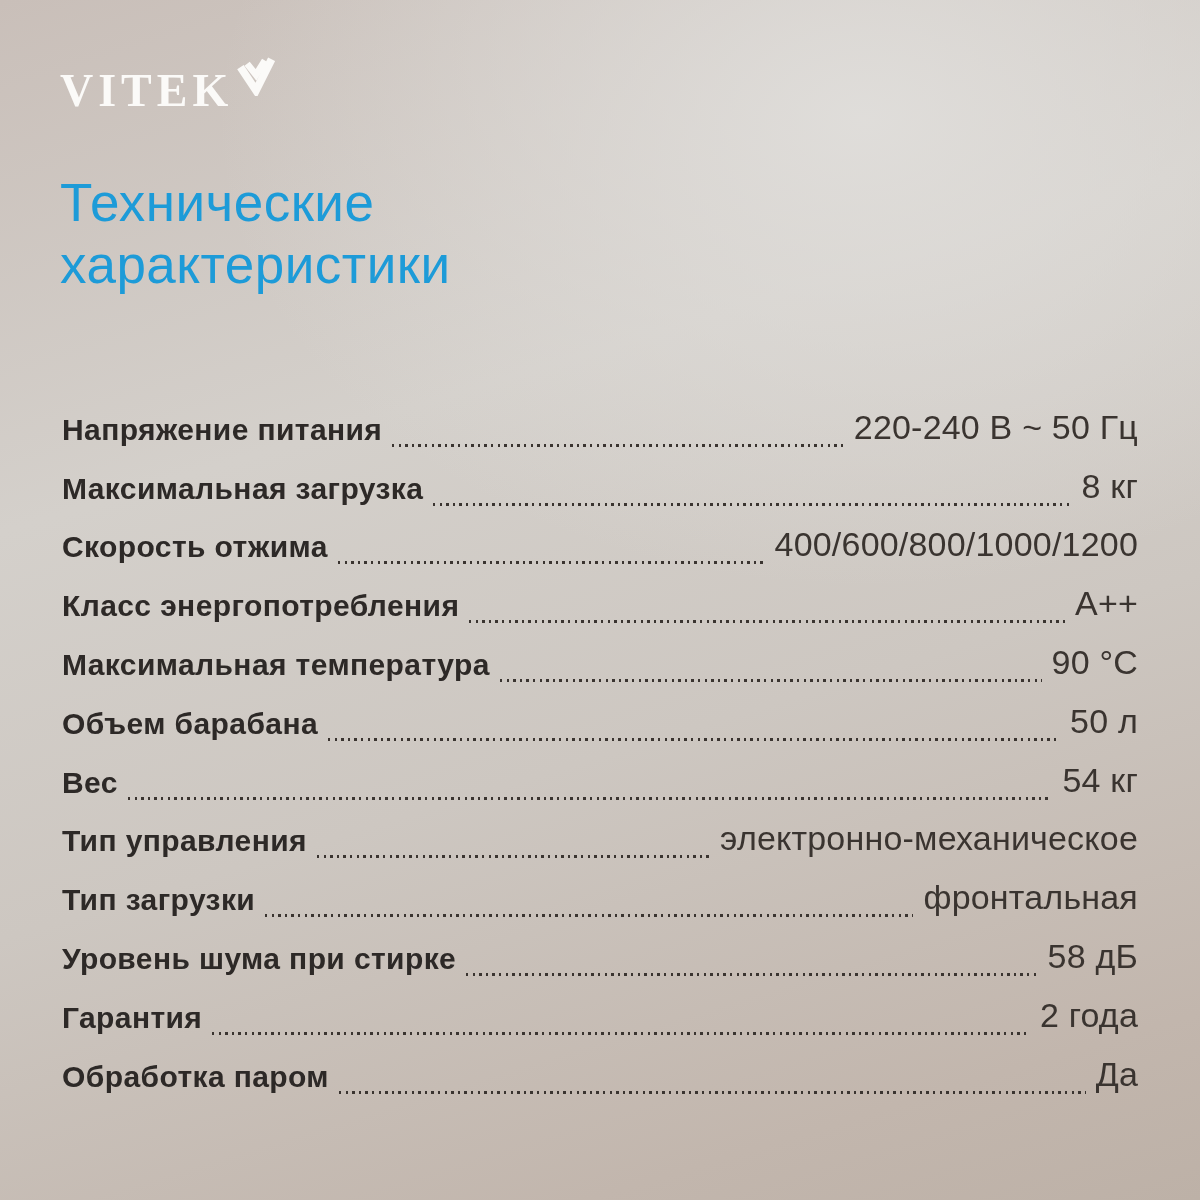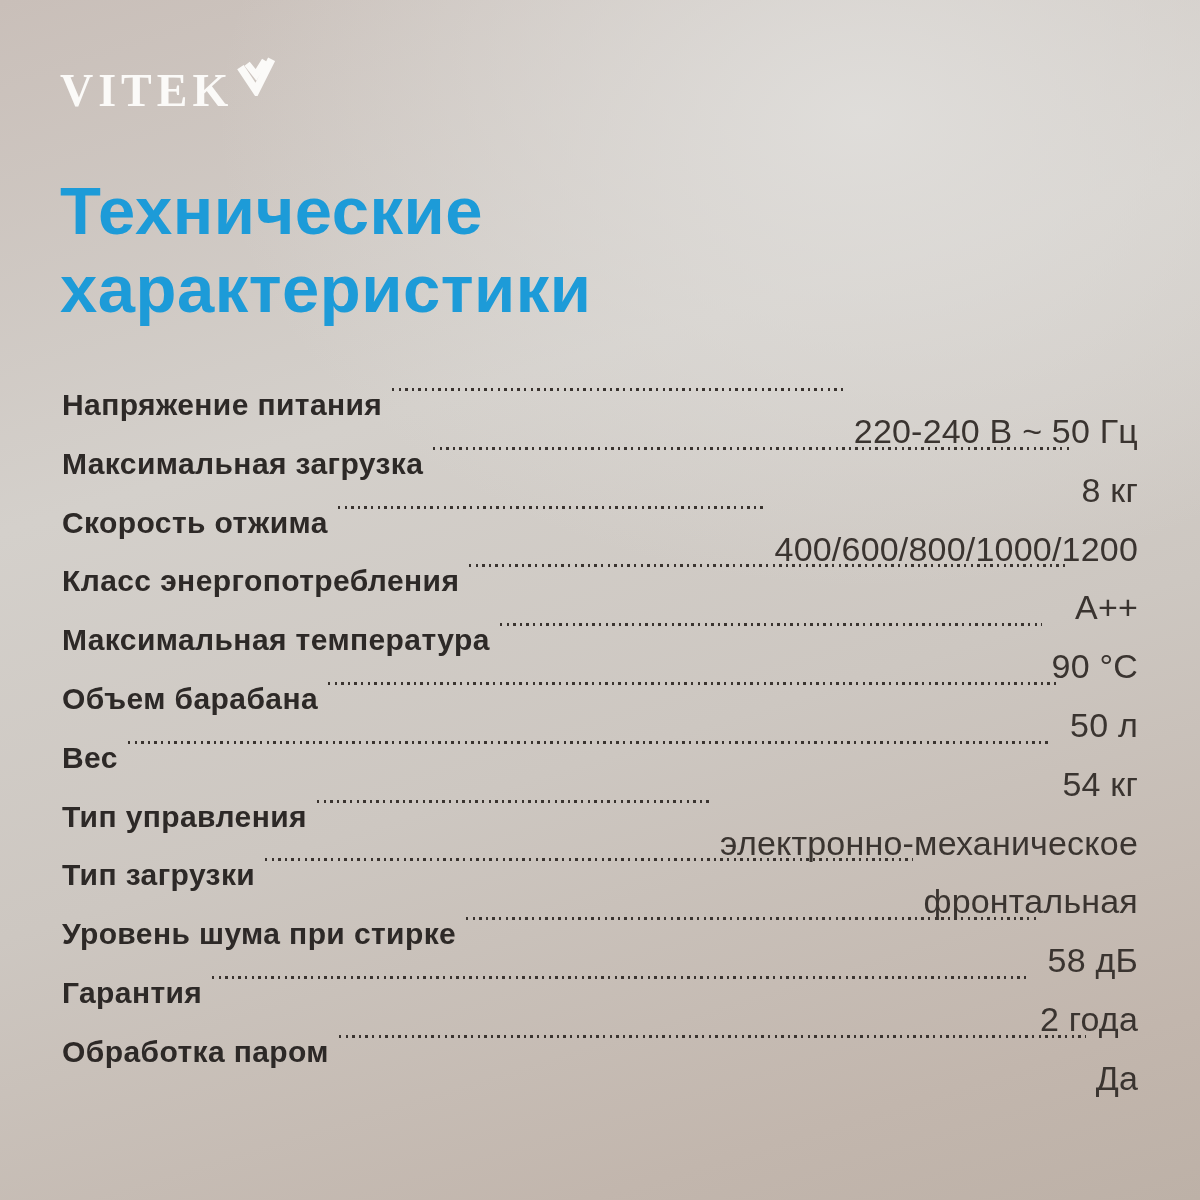"Технические" .heading { font-size: 67px -> 53px; font-weight: 700 -> 400 }
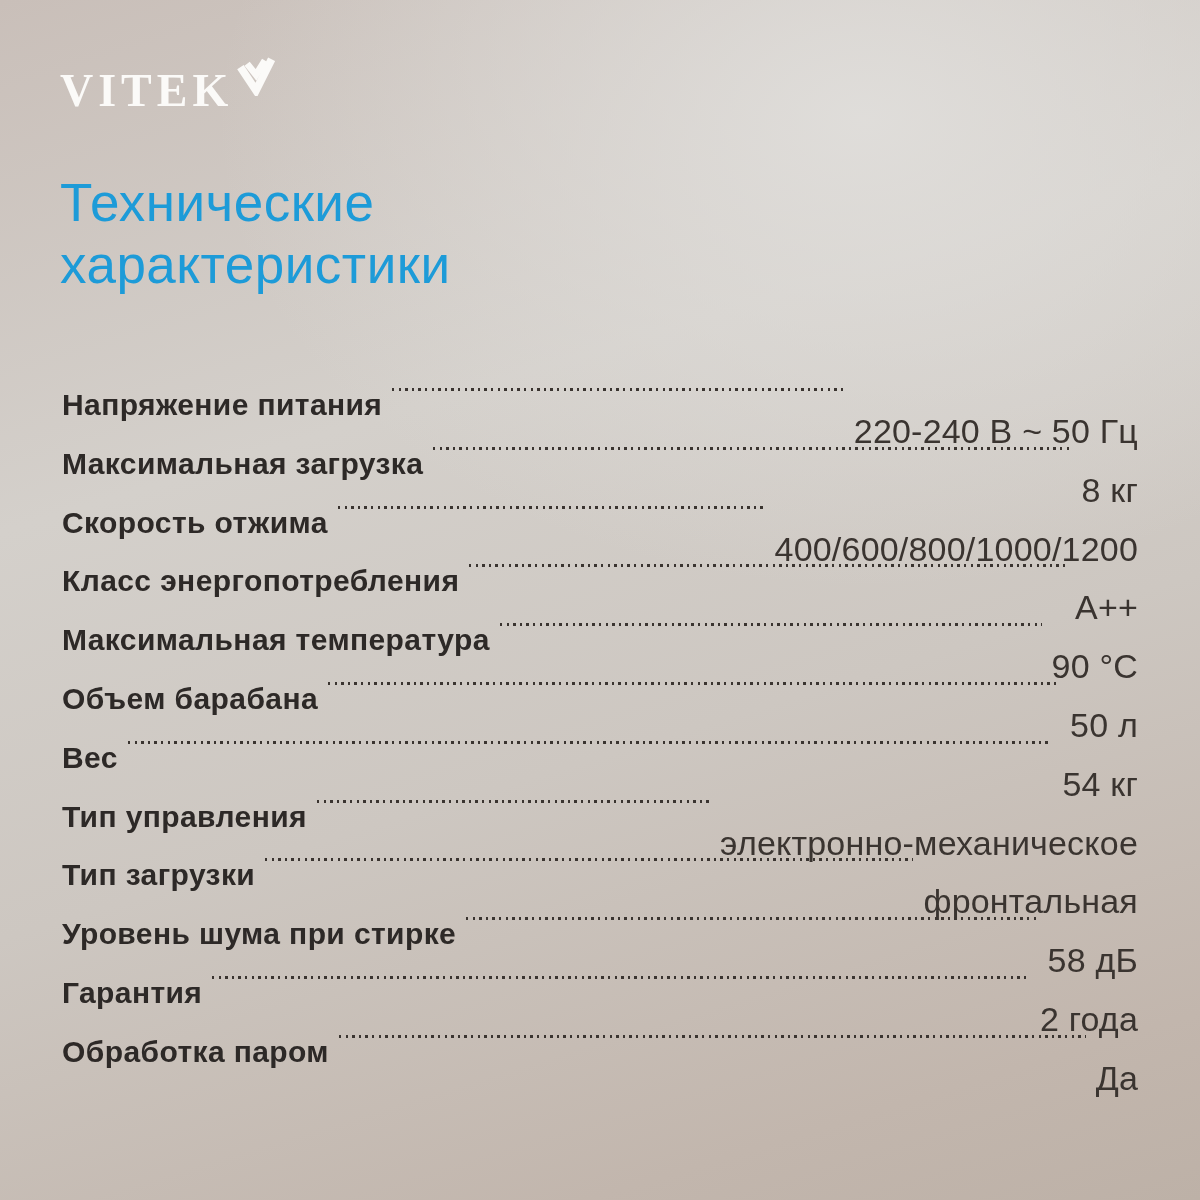"Напряжение питания" .row { align-items: flex-start -> flex-end }
